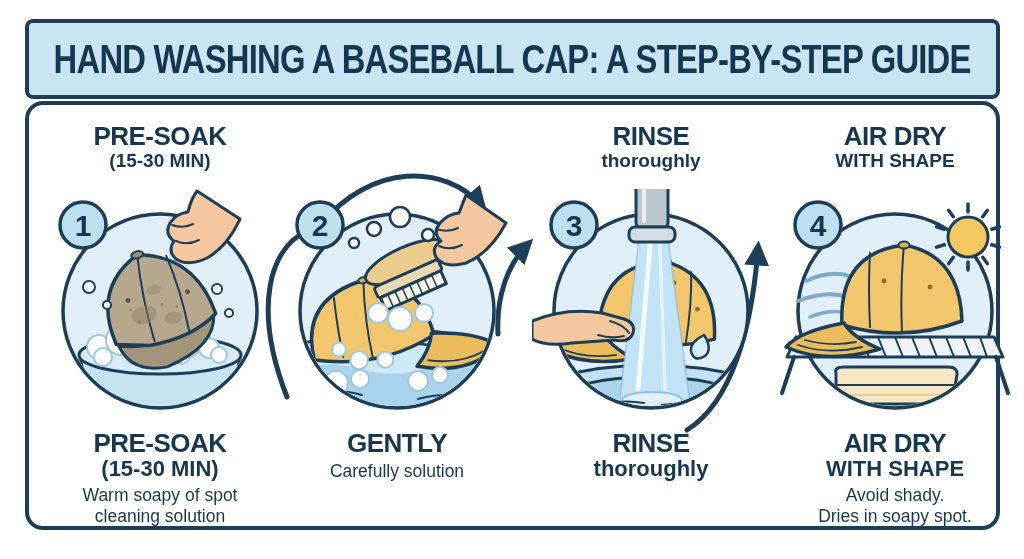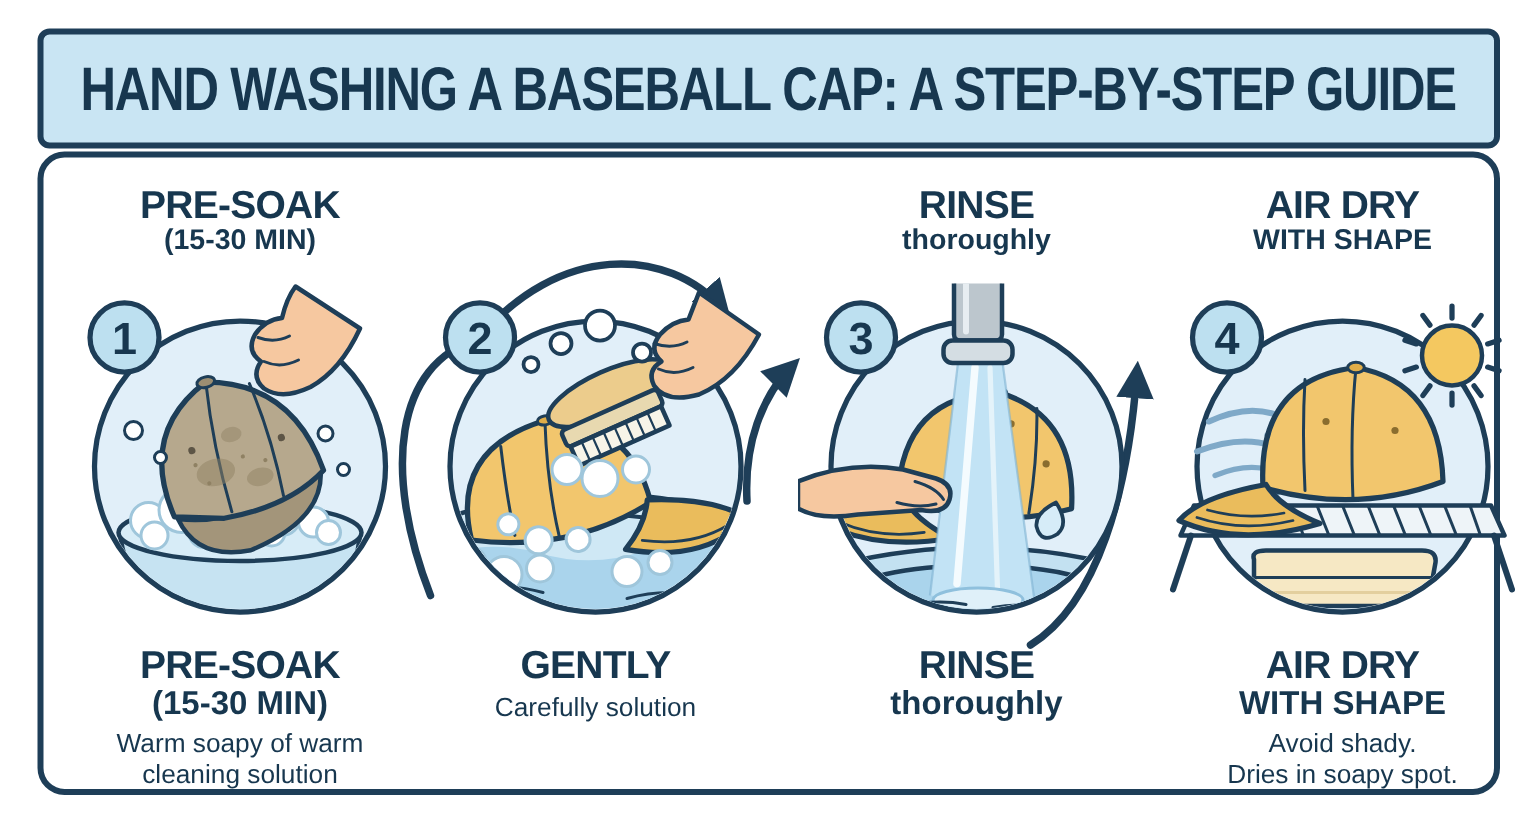"Warm soapy of warm" span { text: warm -> spot }
